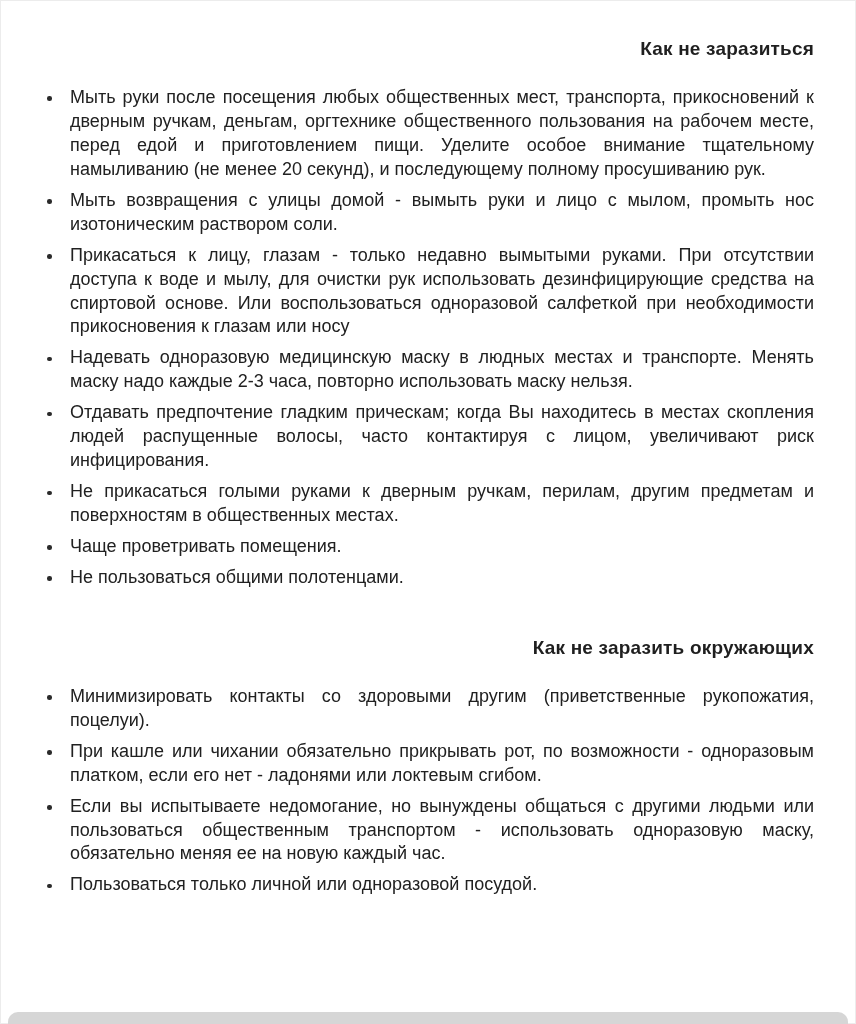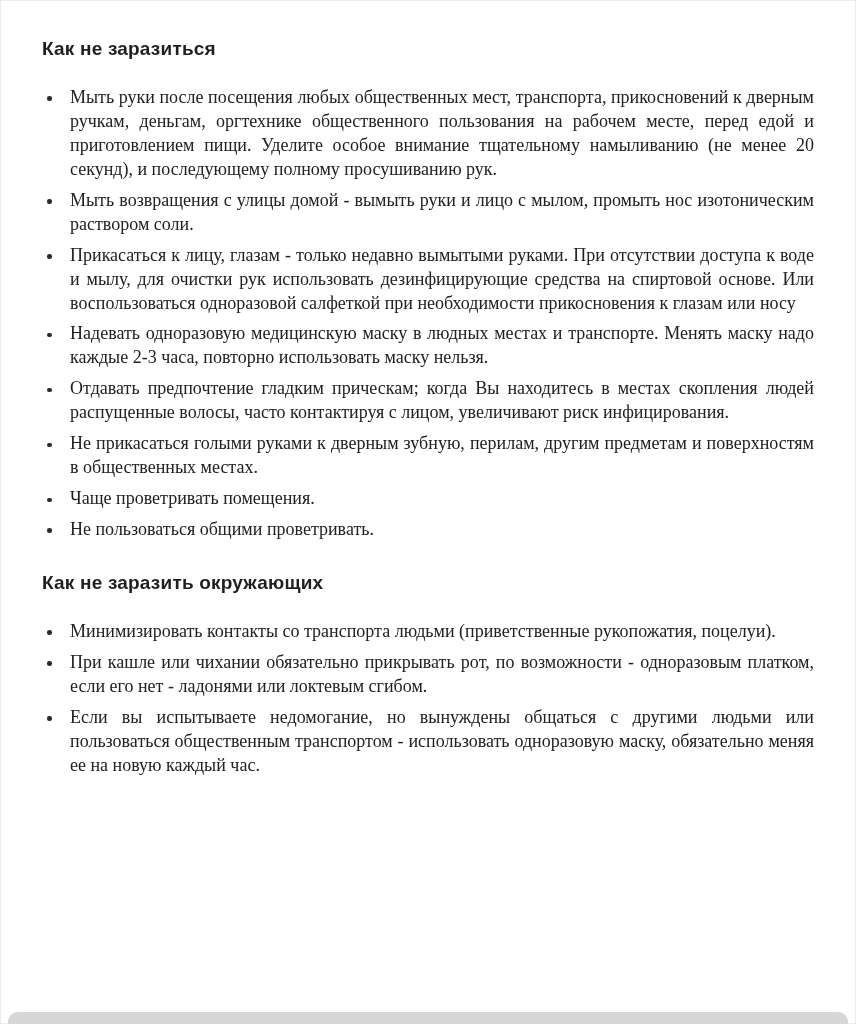"Как не заразиться" .section-title { text-align: left -> right }
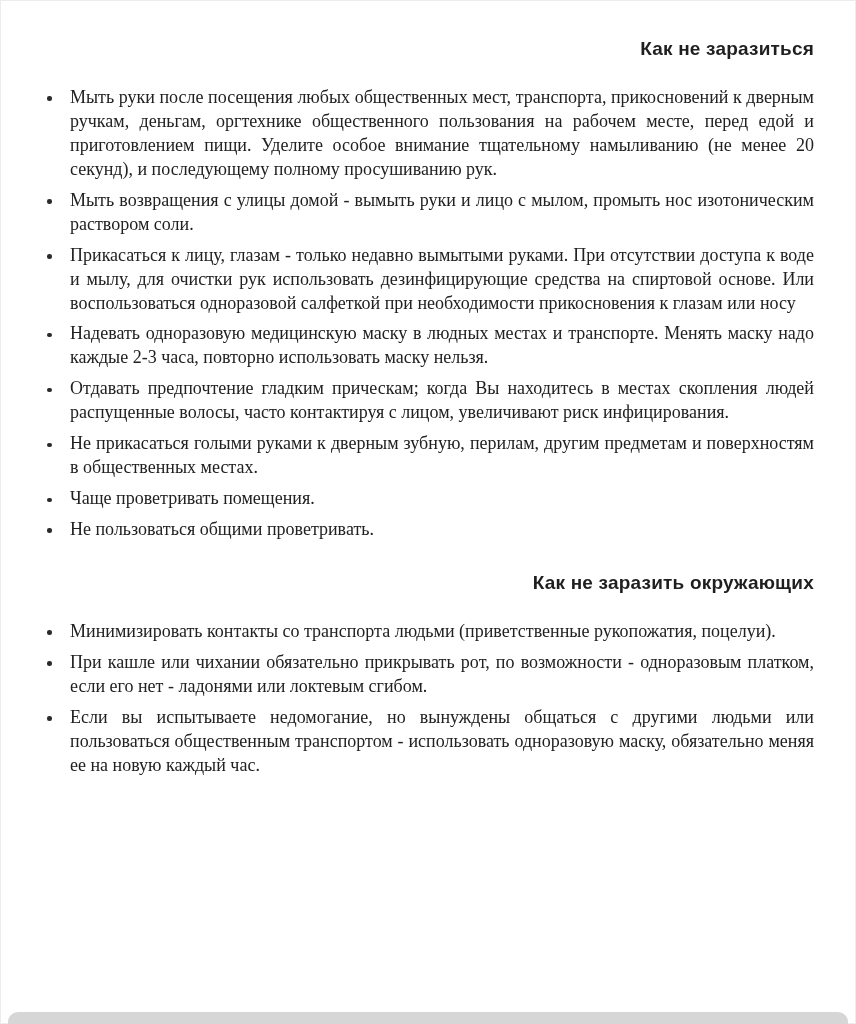"Мыть руки после посещения любых" ul.bullet-list li { font-family: Liberation Serif, serif -> none }
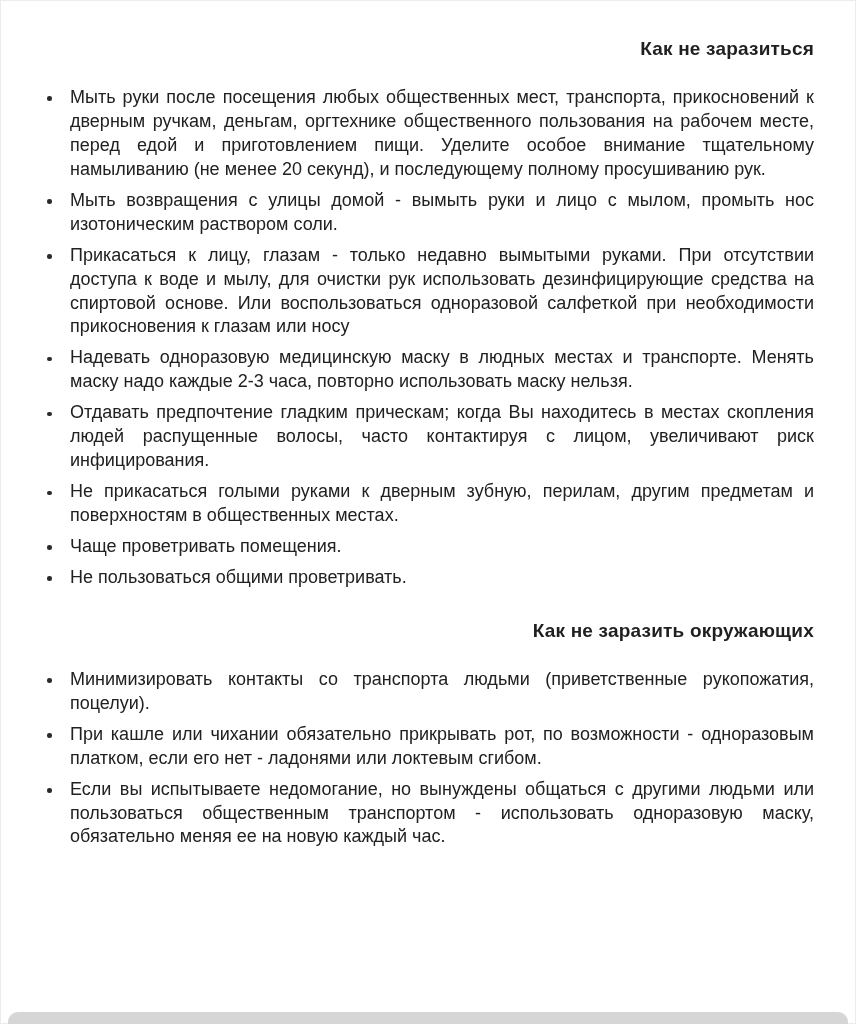"Не прикасаться голыми руками к" li { text: зубную -> ручкам }
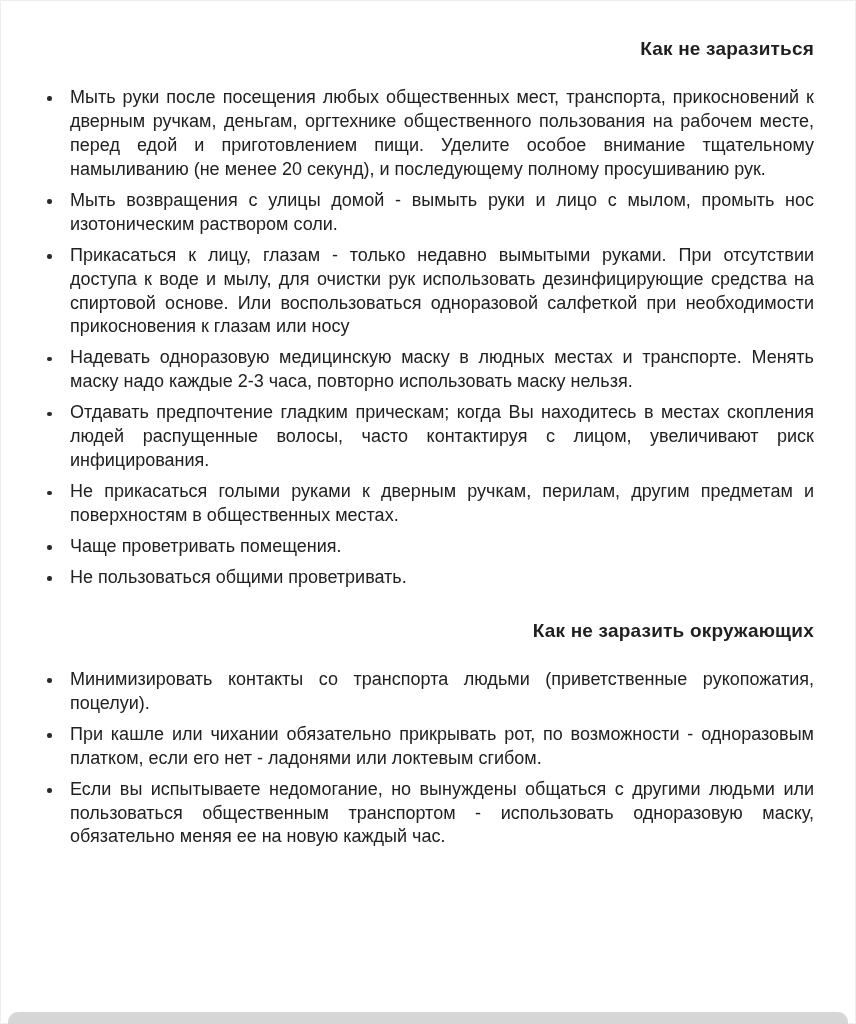"Не пользоваться общими проветривать." li { text: проветривать -> полотенцами }
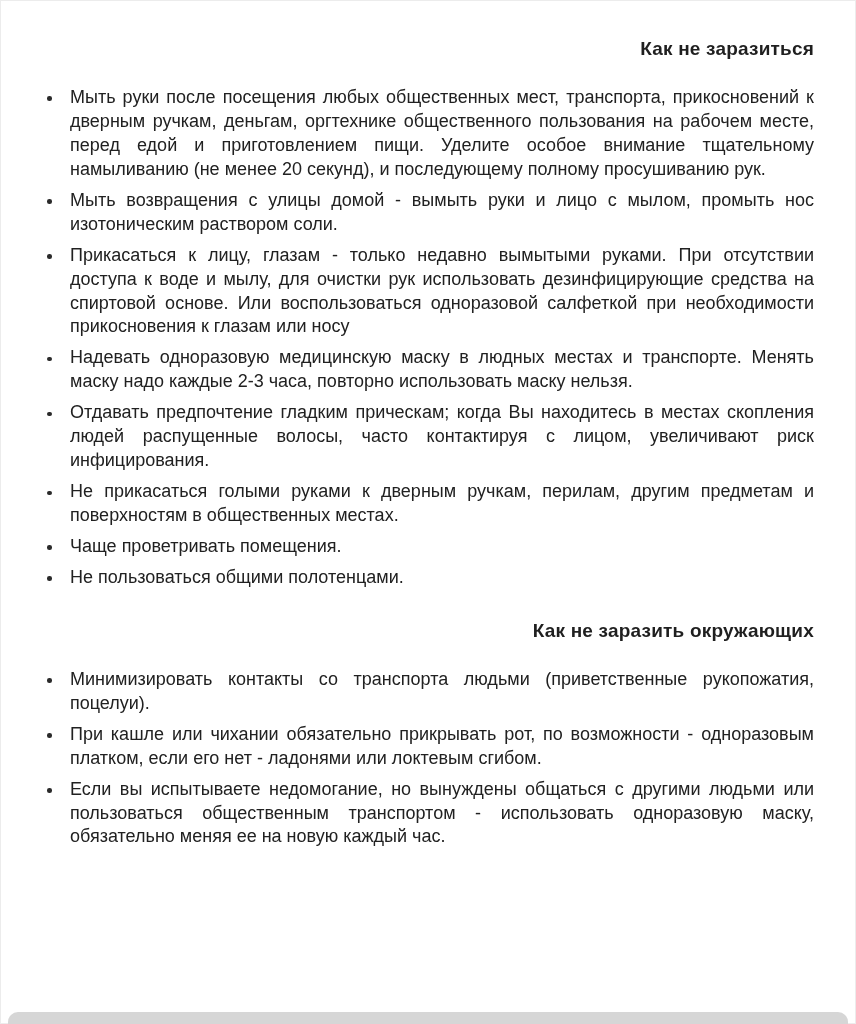"Как не заразить окружающих" .section-title.second { margin-top: 30px -> 47px }
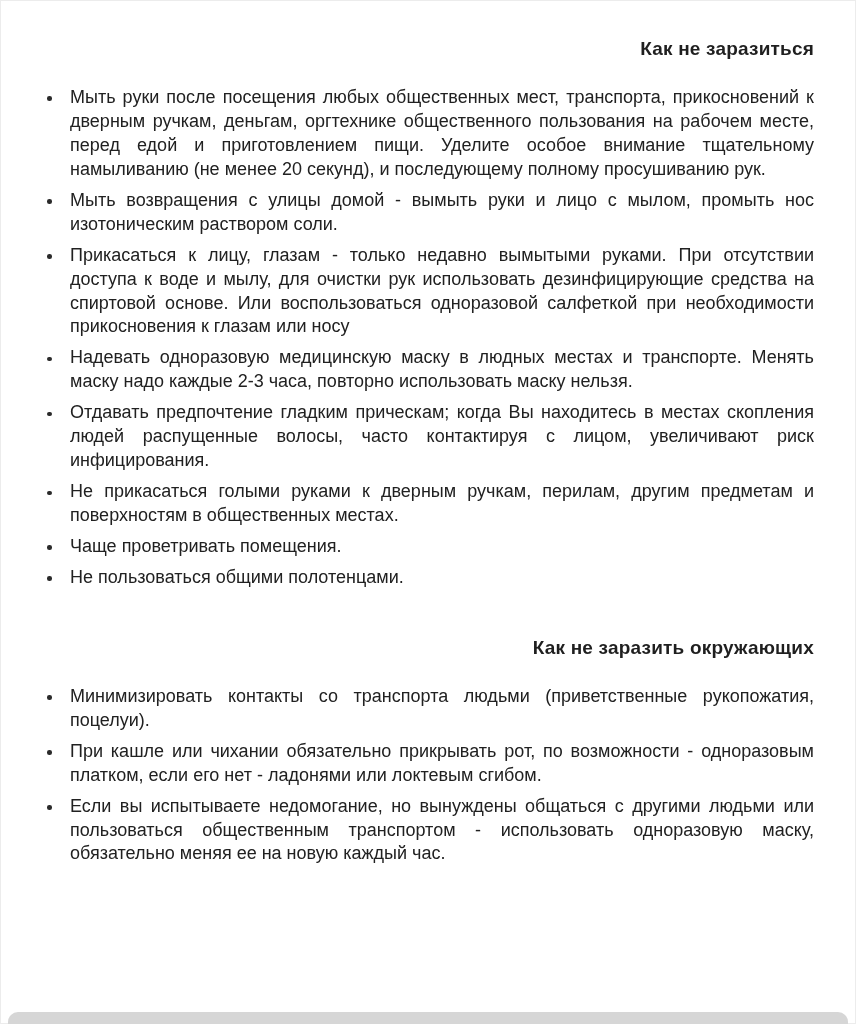"Минимизировать контакты со транспорта" li { text: транспорта людьми -> здоровыми другим }
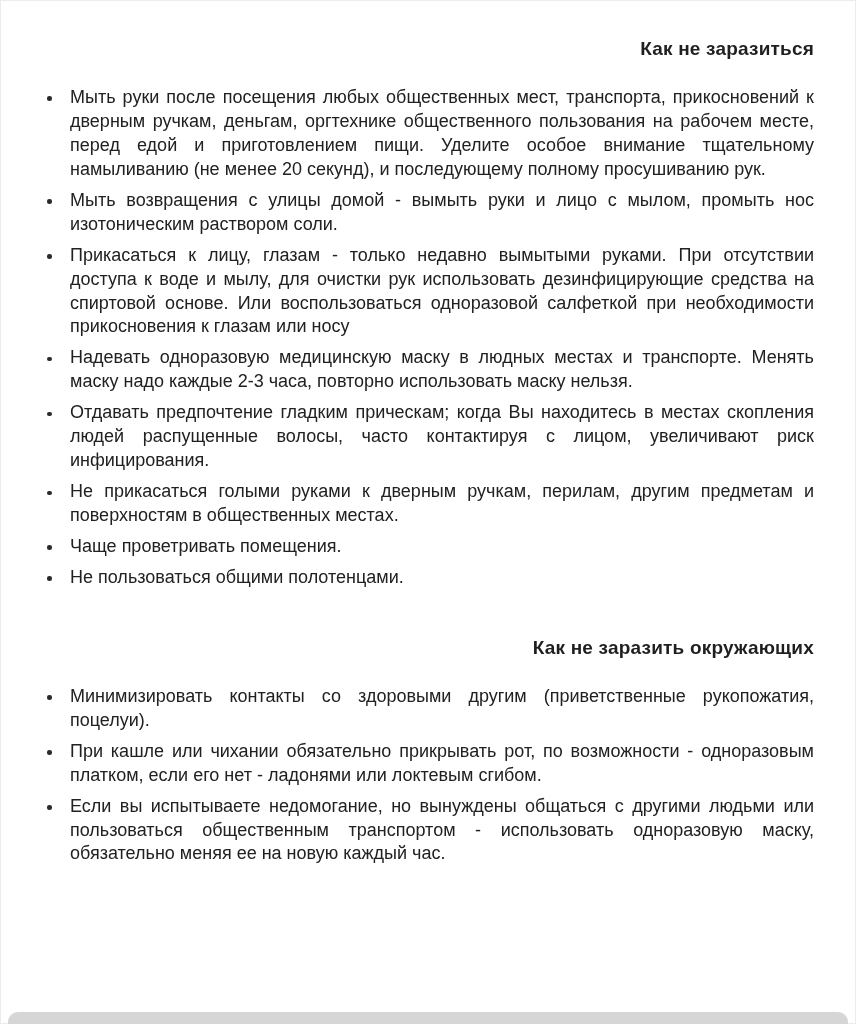"Пользоваться только личной или" li { html: none -> <li>Пользоваться только личной или одноразовой посудой.</li> }
